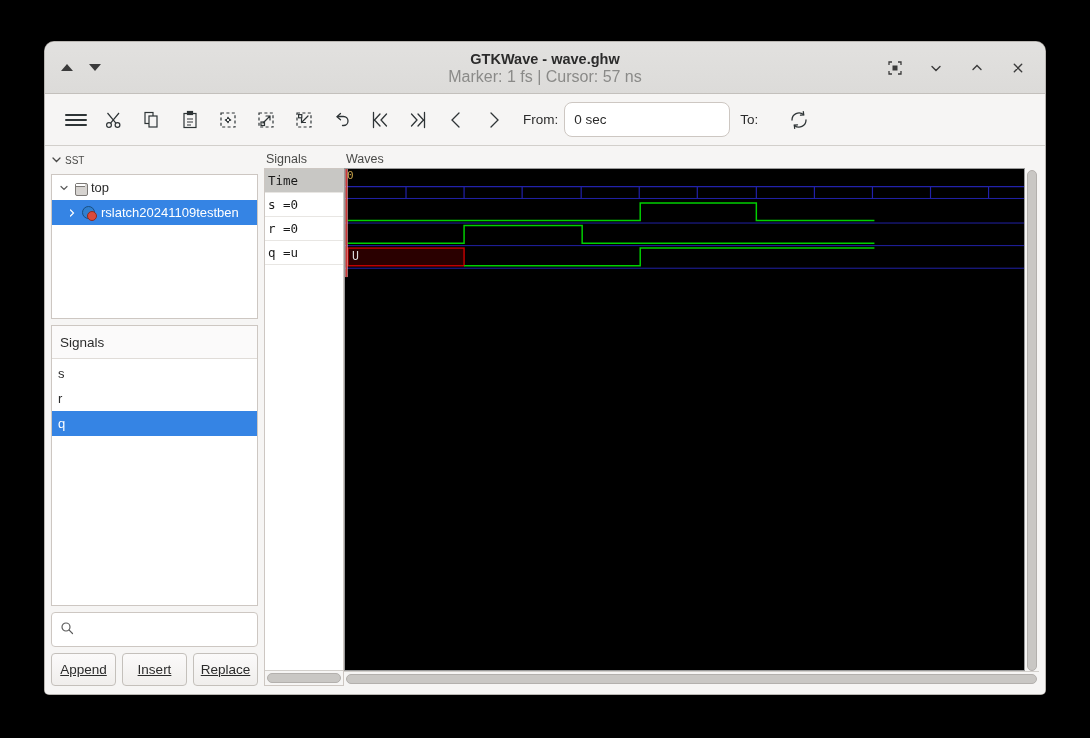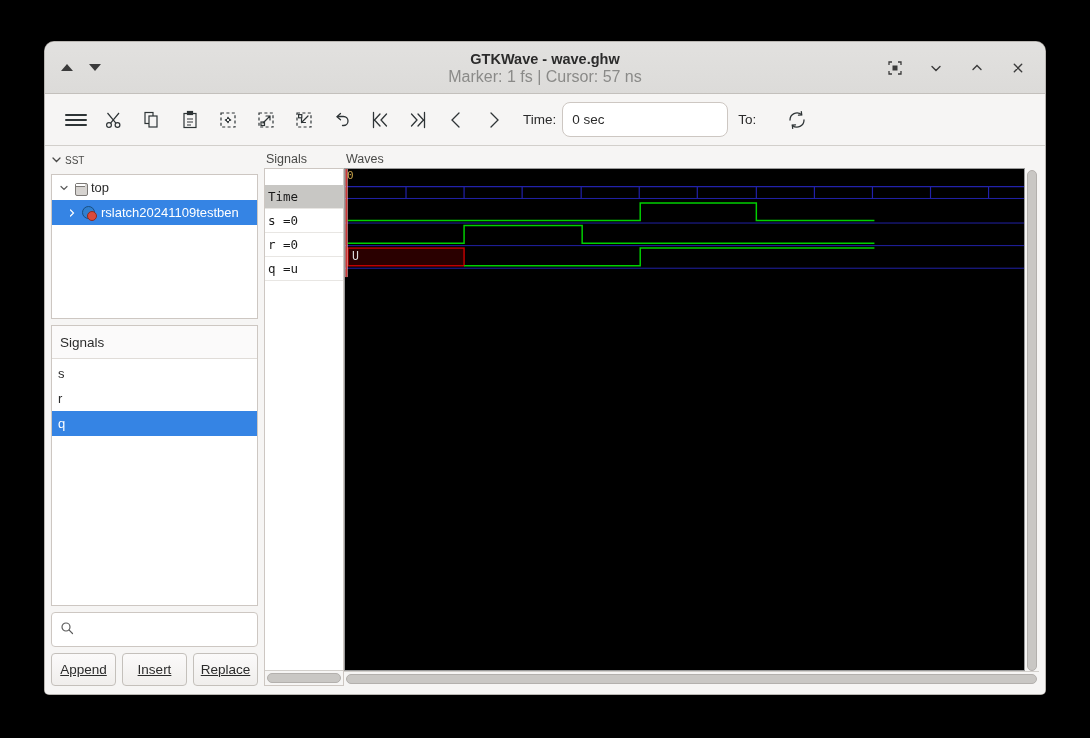"Time:" div.tb-label { text: Time -> From }
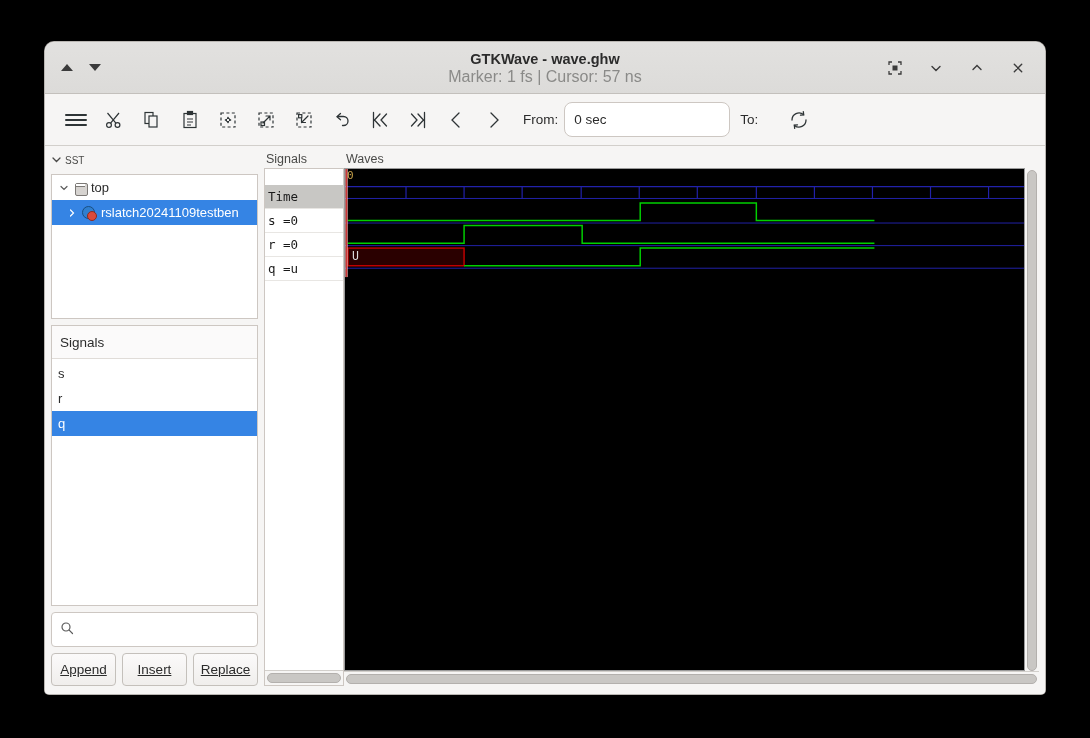"Time" .mid-names { margin-top: 16px -> none }
